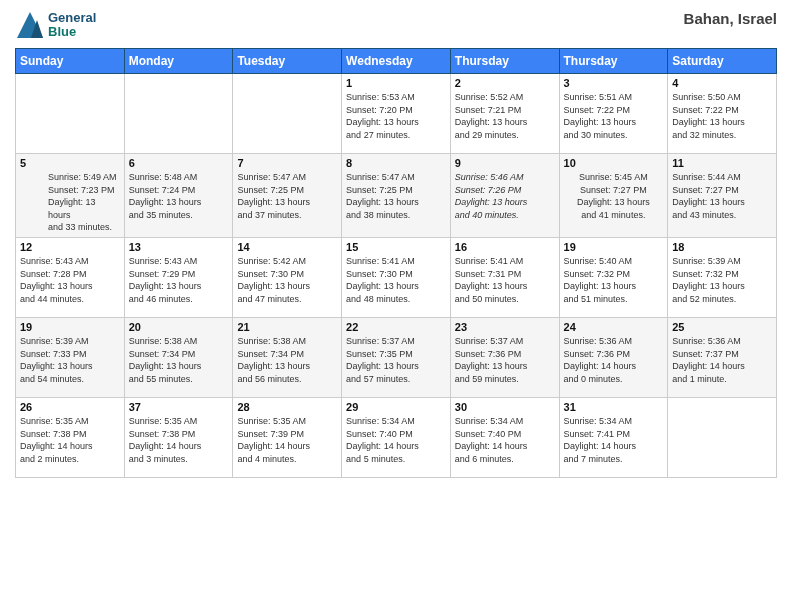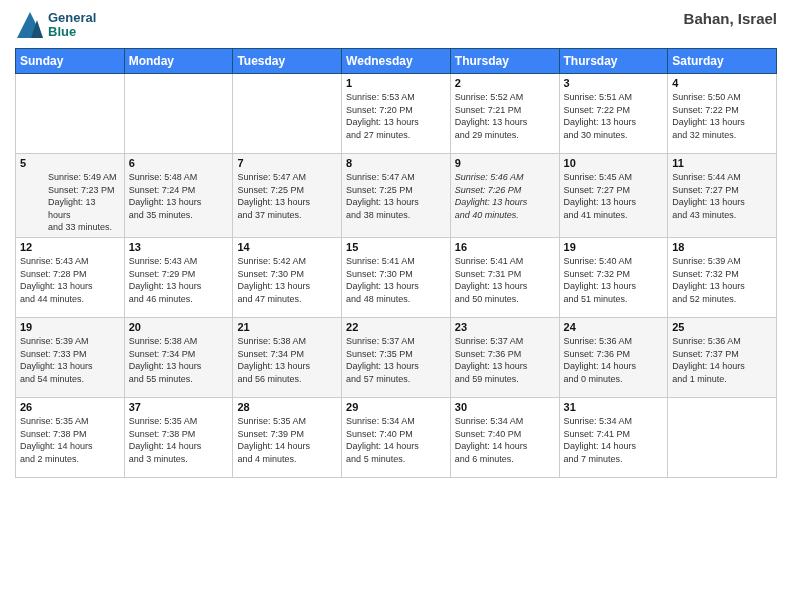"Sunrise: 5:45 AM" div.day-info { text-align: none -> center }
